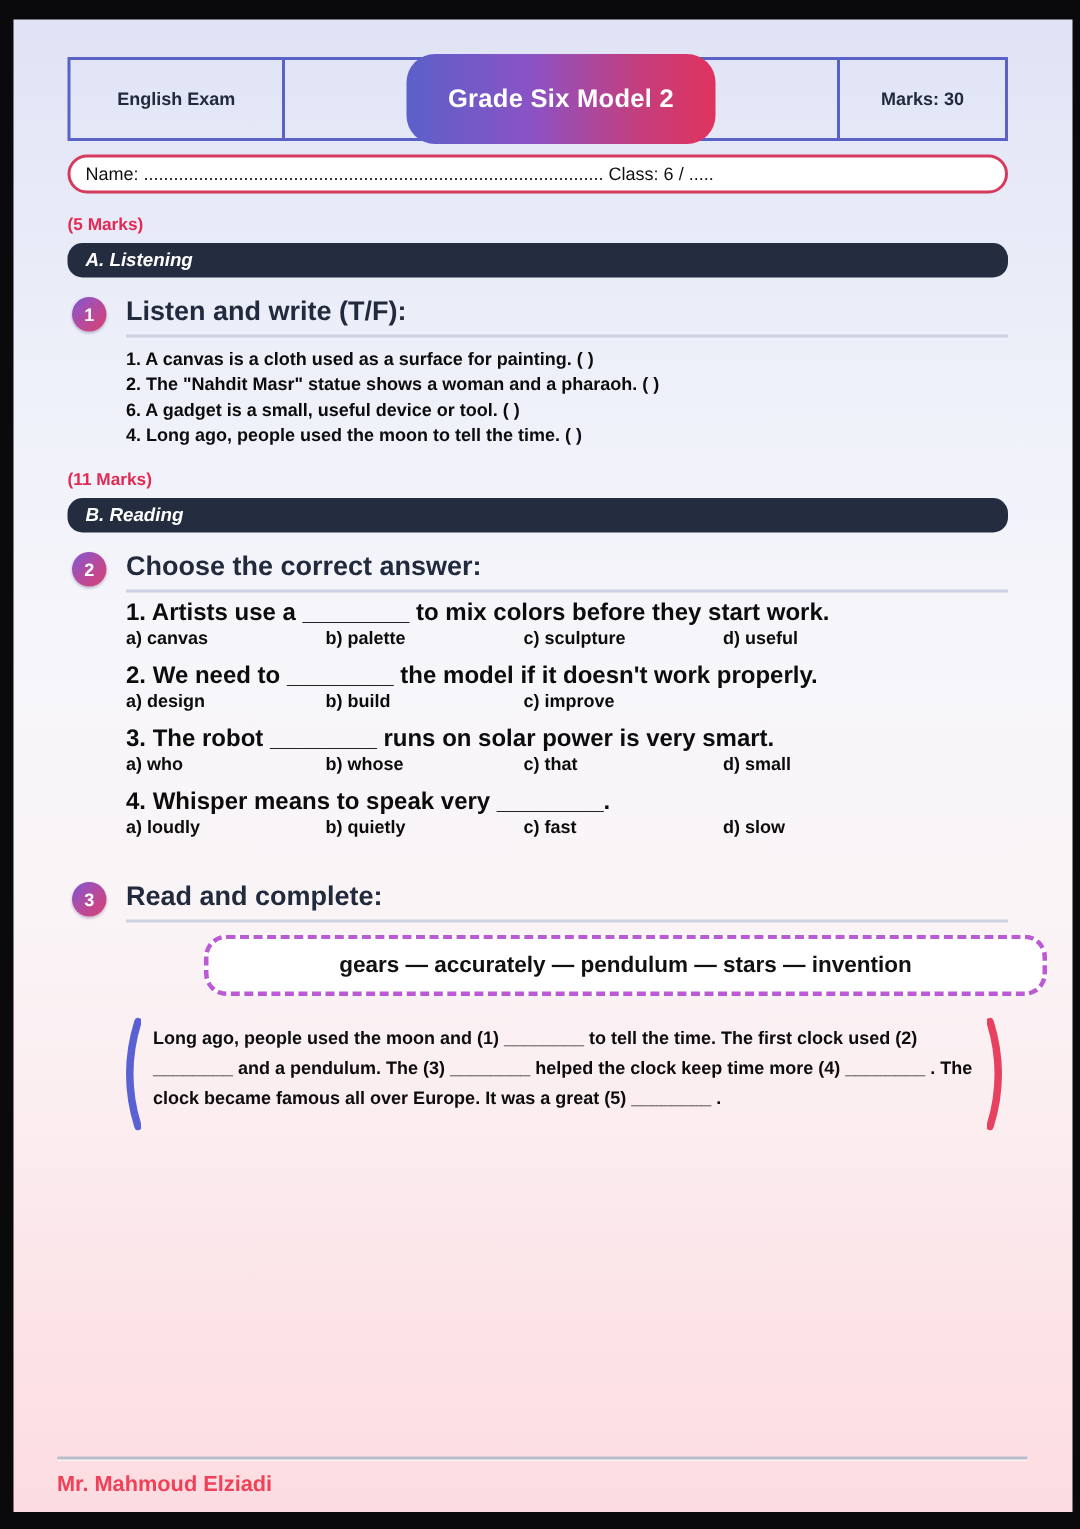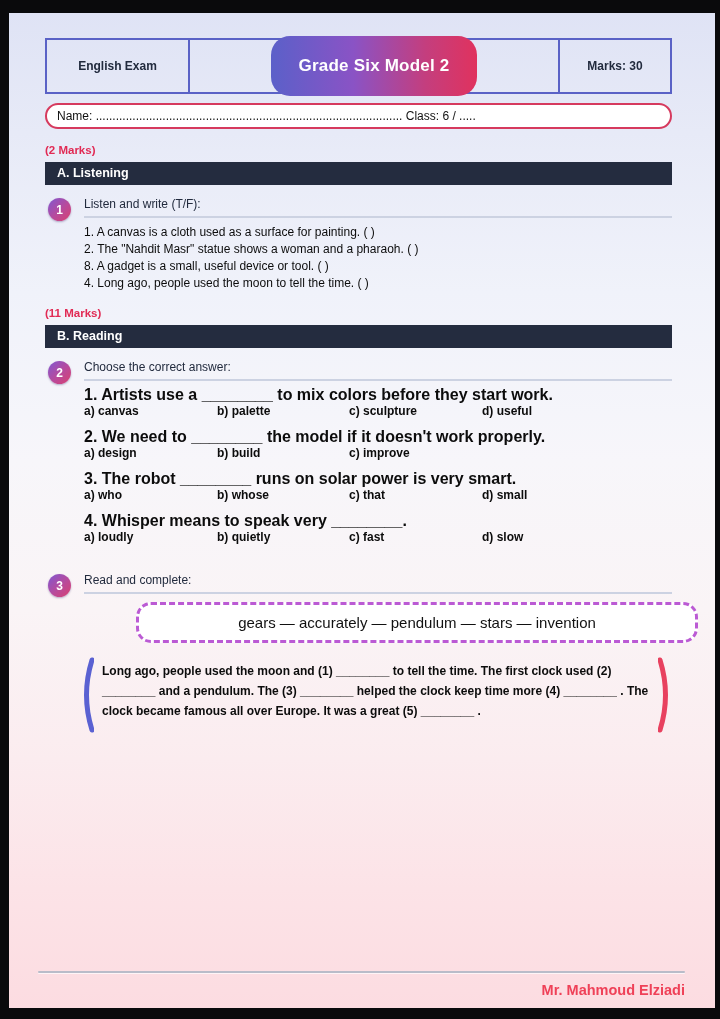"(2 Marks)" div.marks-note { text: 2 -> 5 }
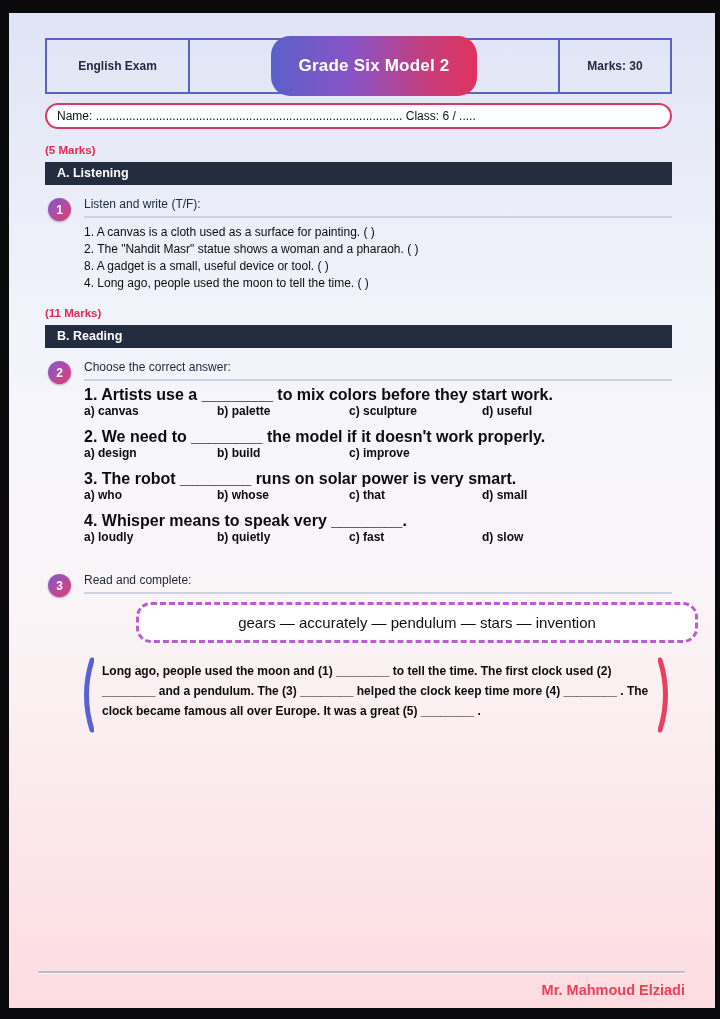"A. Listening" .section-bar { border-radius: 0 -> 10px; font-style: none -> italic }
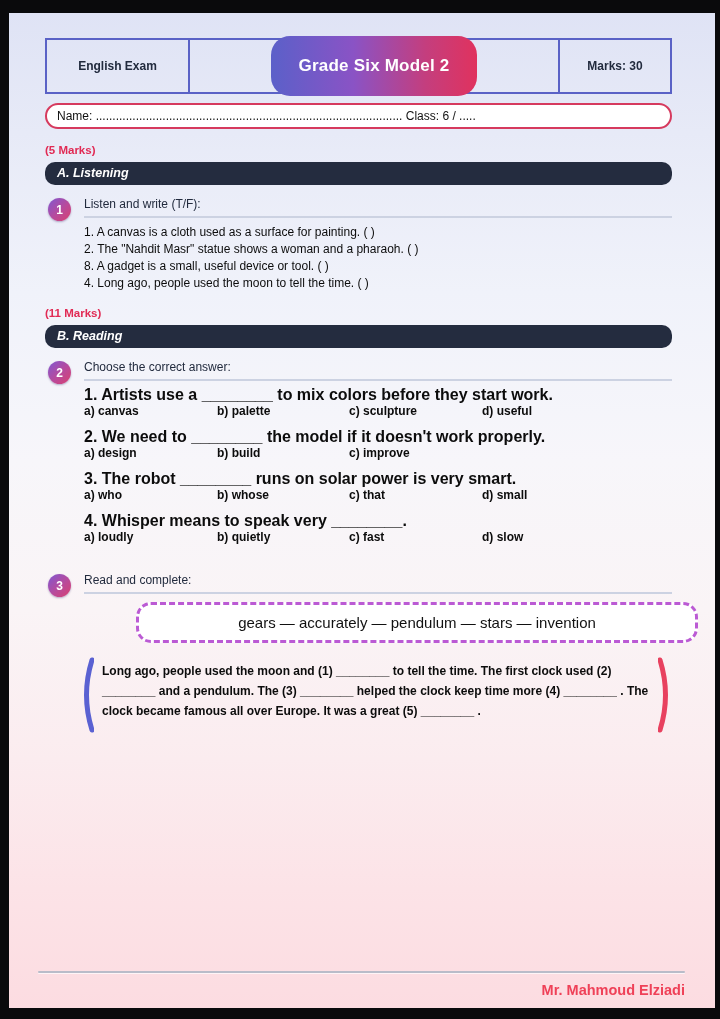"Listen and write (T/F):" .qheading { font-size: 12px -> 18px; font-weight: normal -> bold }
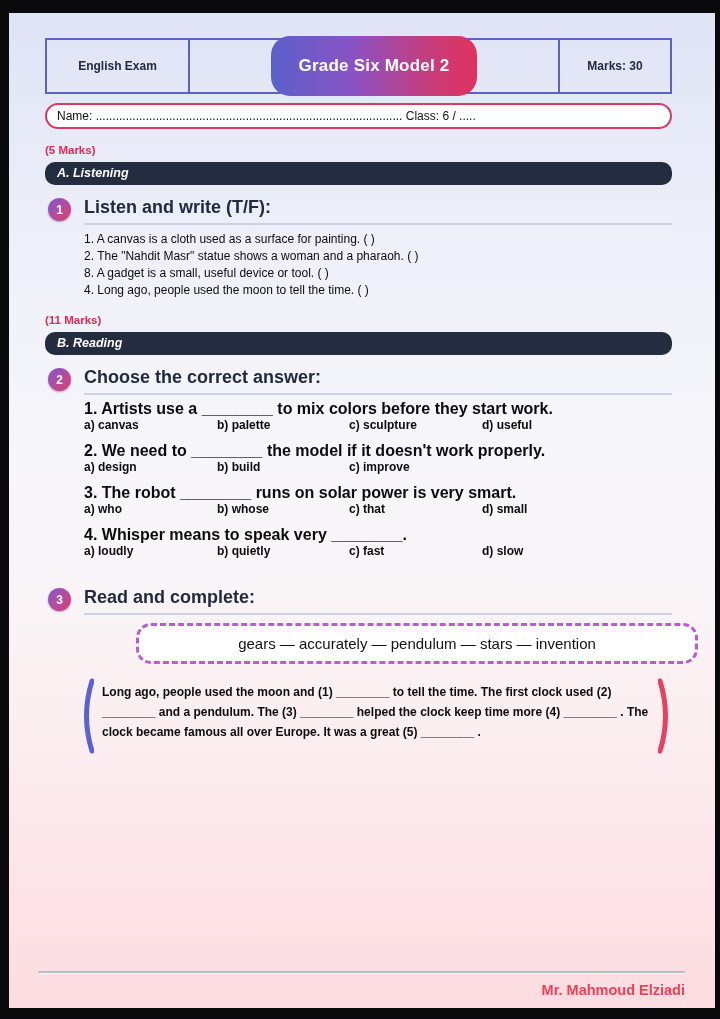"1. A canvas is a" .tf-item { font-weight: normal -> bold }
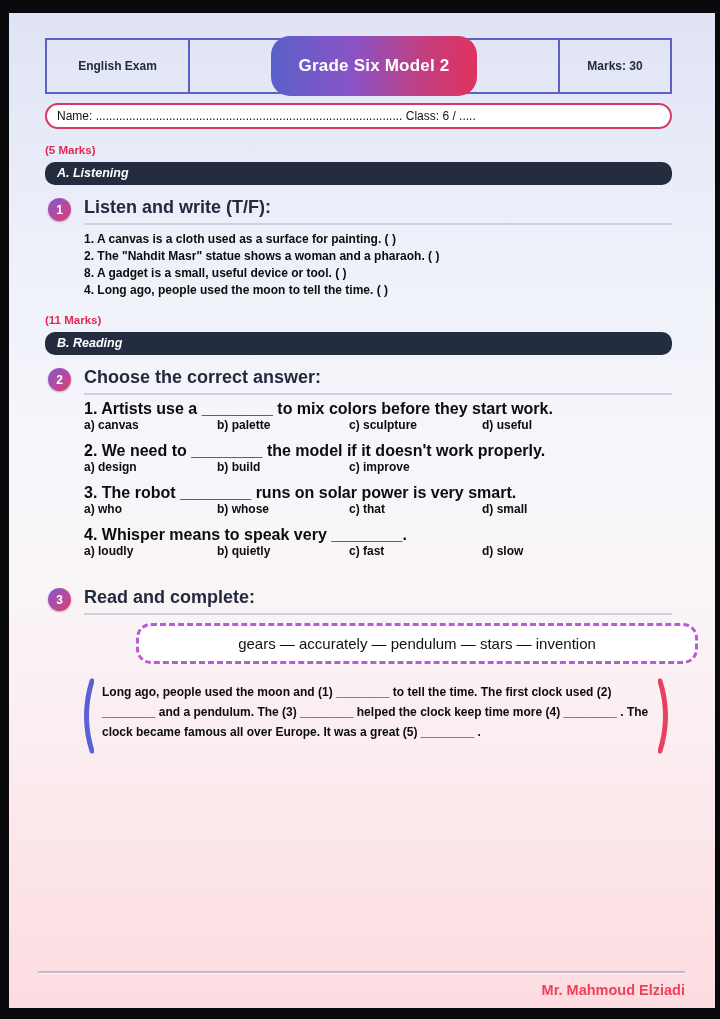"8. A gadget is a" div.tf-item { text: 8 -> 6 }
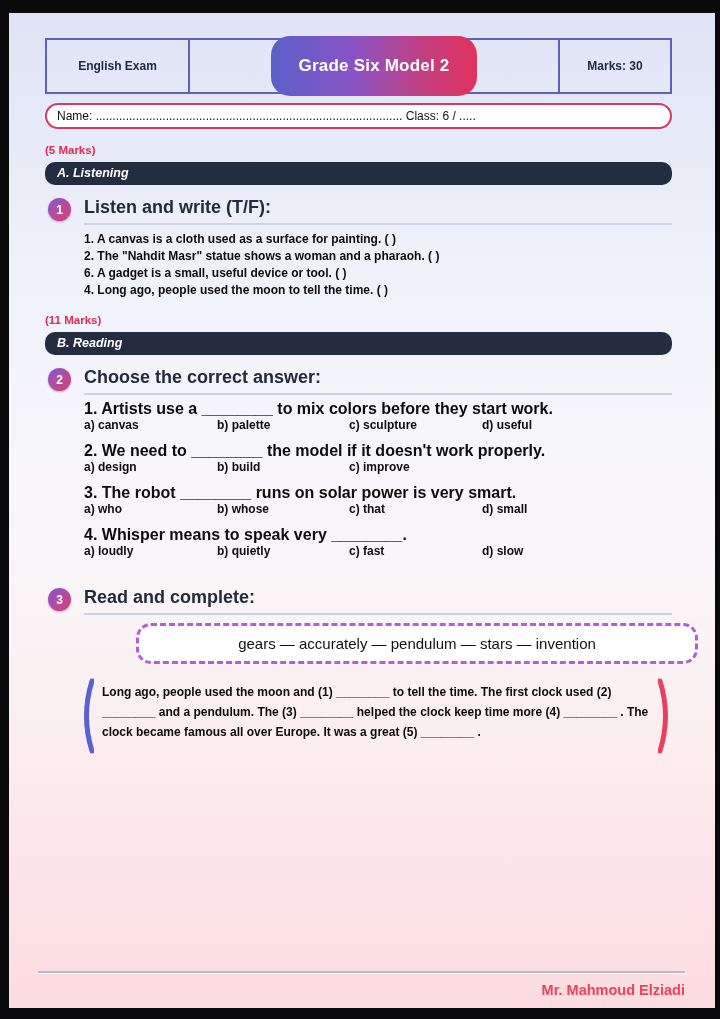"gears — accurately — pendulum" .word-bank { font-weight: normal -> bold }
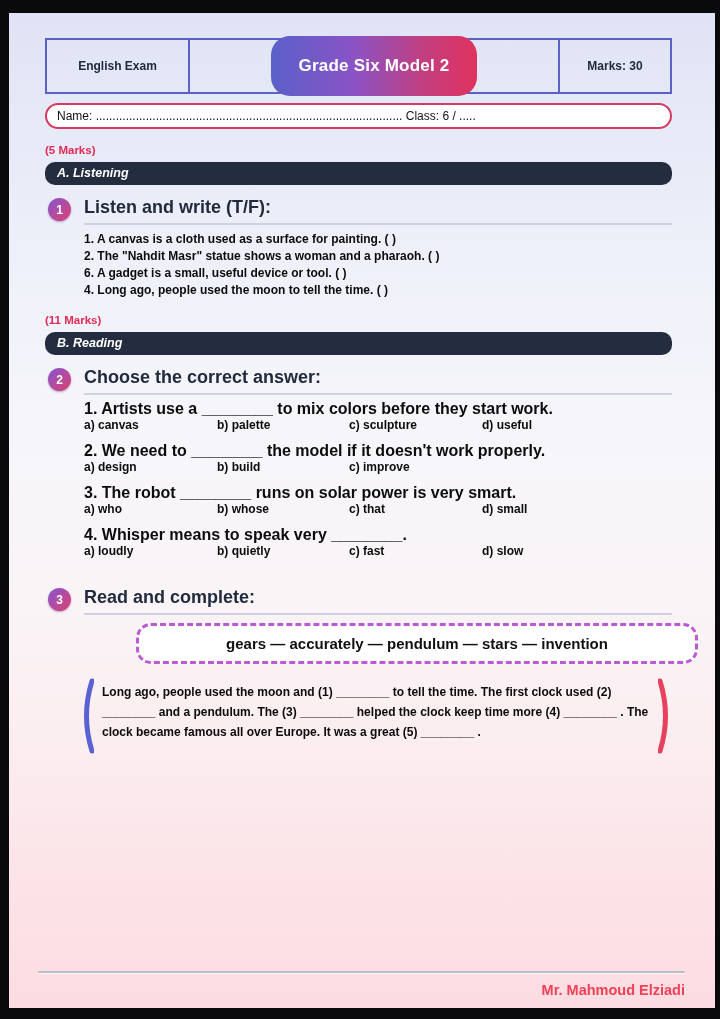"Mr. Mahmoud Elziadi" .footer-name { text-align: right -> left }
